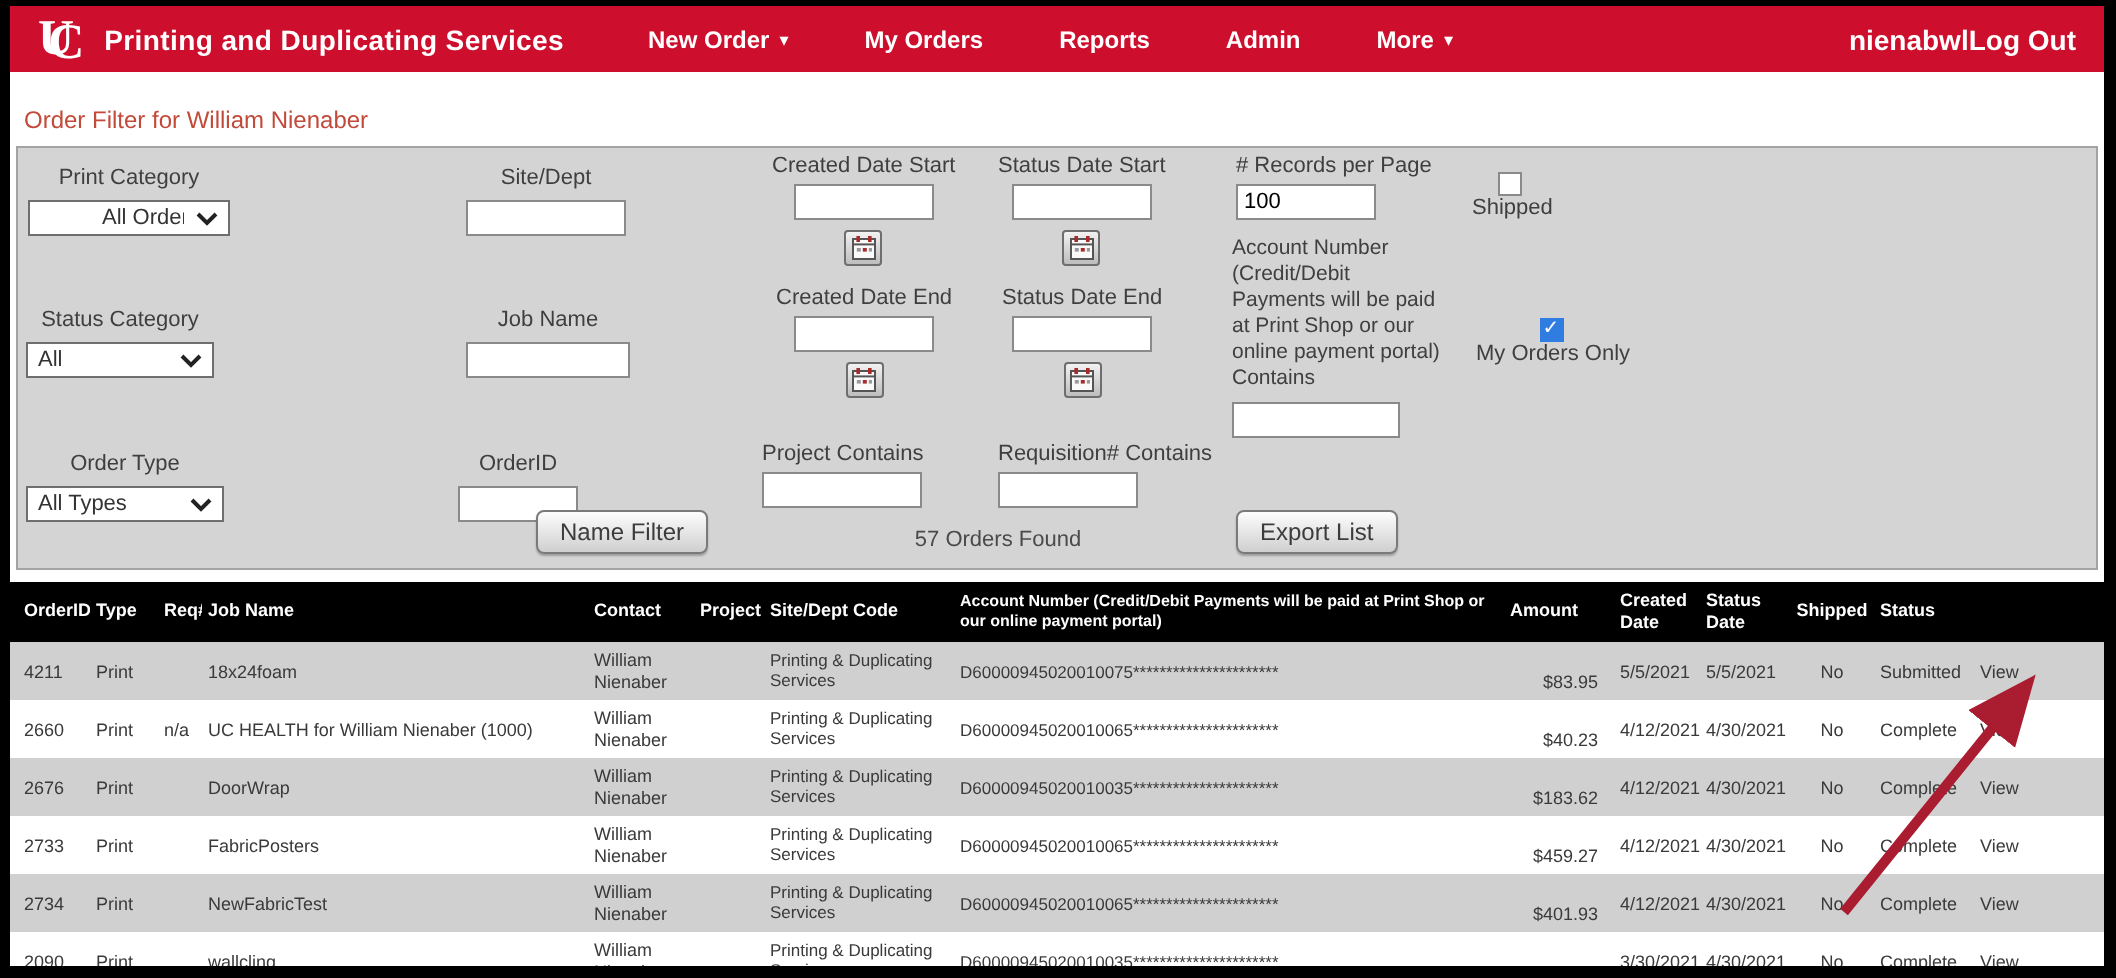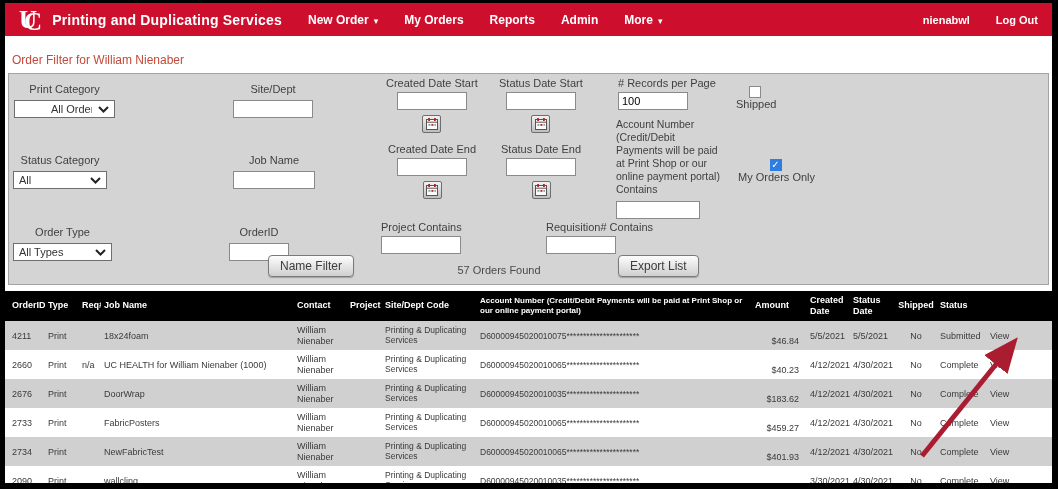"New Order" .nav-items { gap: 26px -> 38px; margin-left: 26px -> 42px }
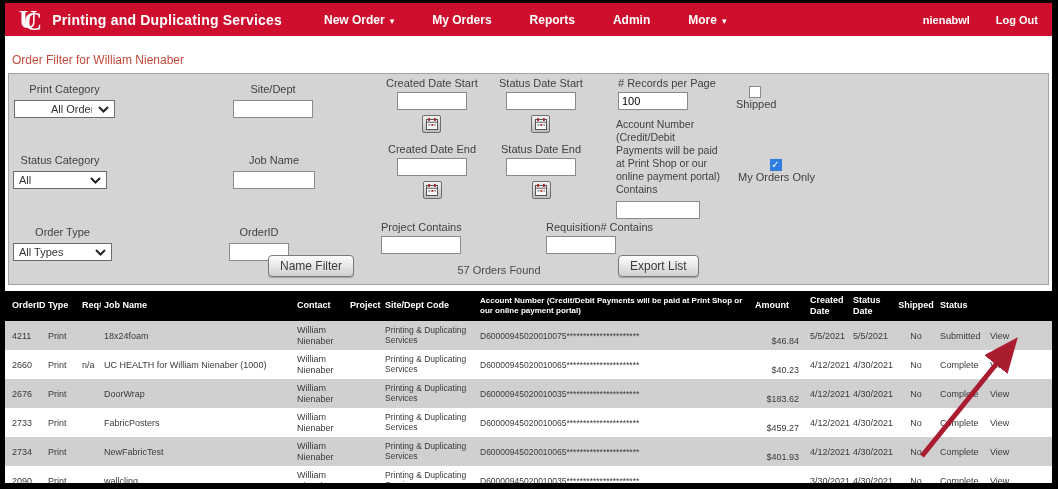"nienabwl" .nav-right { font-size: 11px -> 14px; gap: 26px -> none }
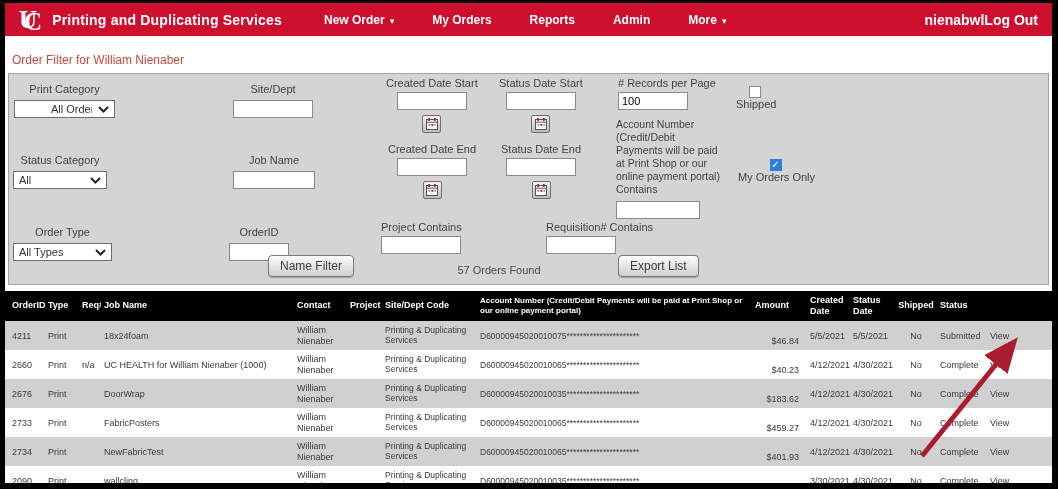"Requisition# Contains" div.fp { margin-left: 47px -> none }
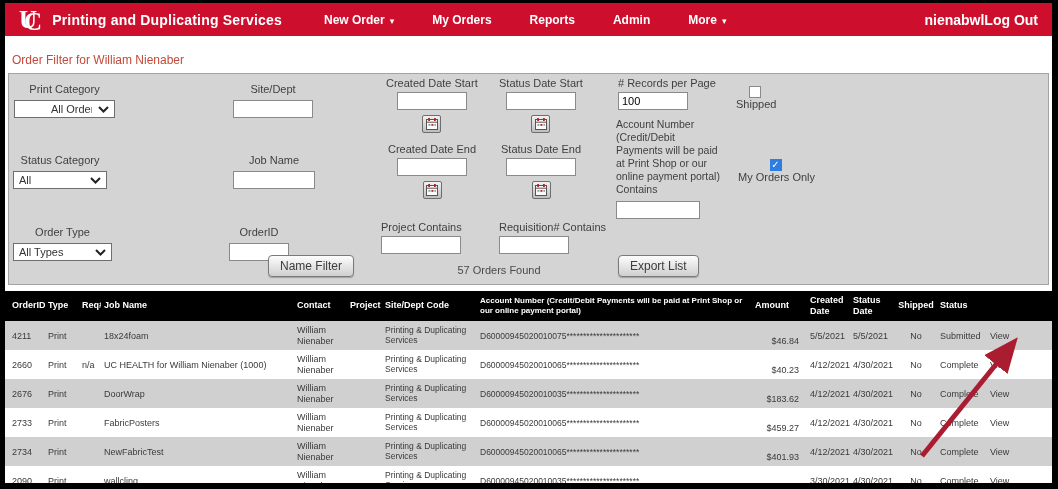"$46.84" td.c8 { text: $46.84 -> $83.95 }
